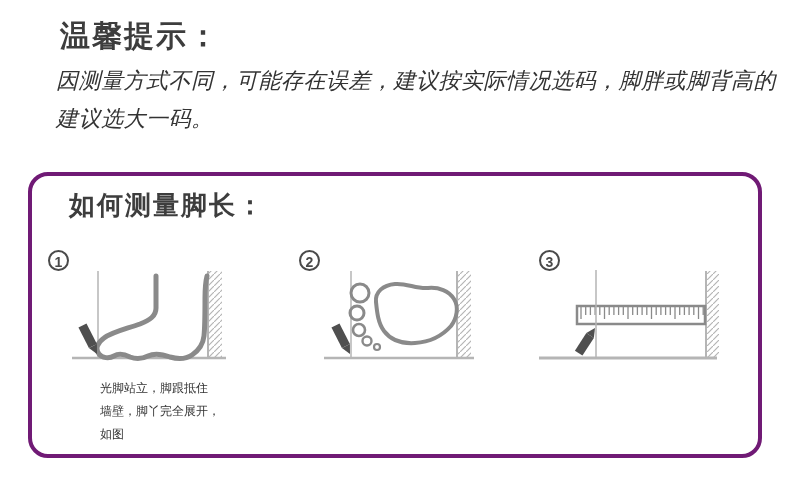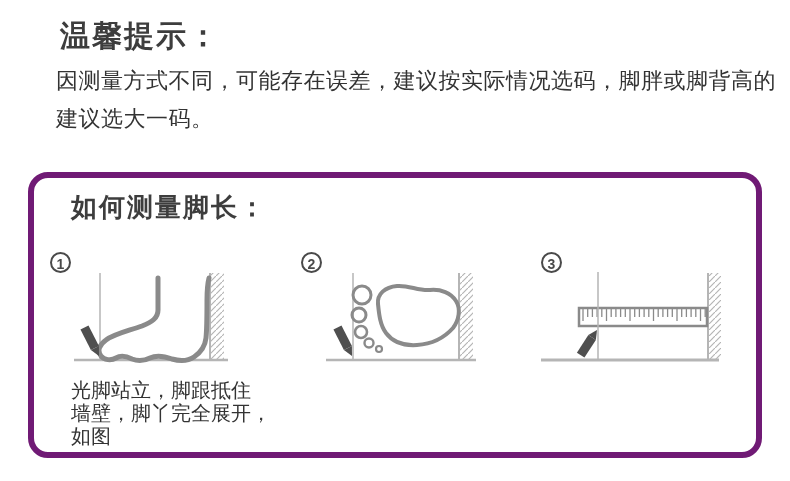"因测量方式不同，可能存在误差，建议按实际情况选码，脚胖或脚背高的" .notice-body { font-style: none -> italic }
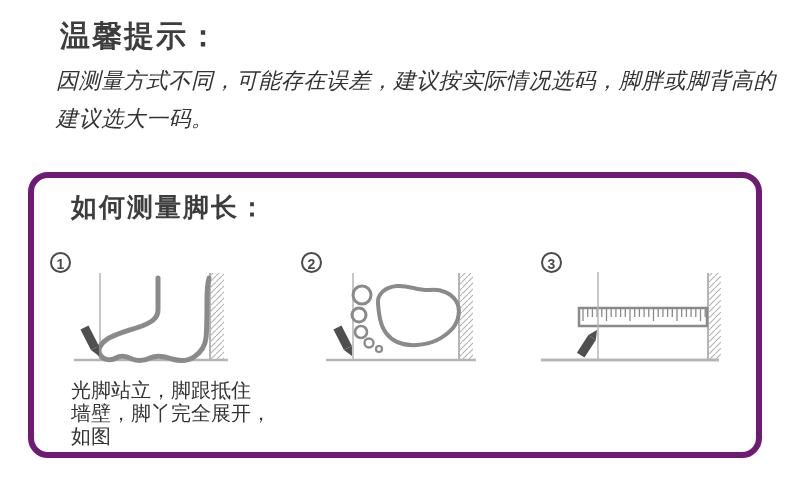"如何测量脚长：" .measure-box { border: 6px solid #701a75 -> 4px solid #701a75 }
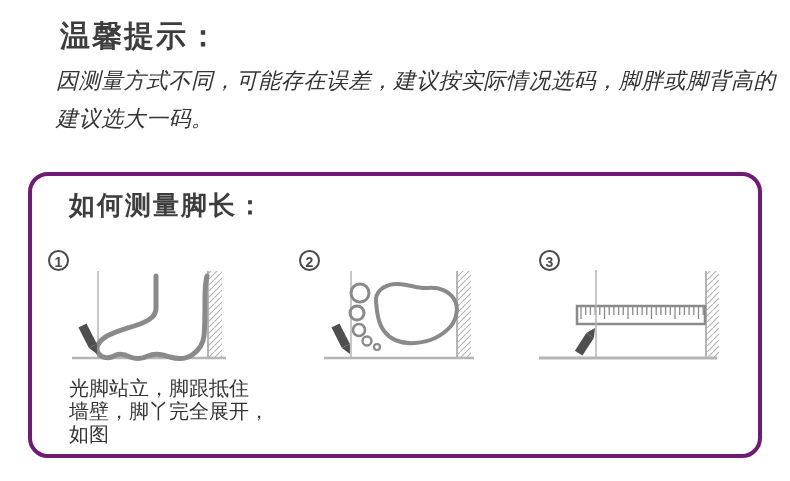"光脚站立，脚跟抵住" .caption { font-size: 20px -> 12px; margin-left: none -> 31px }
